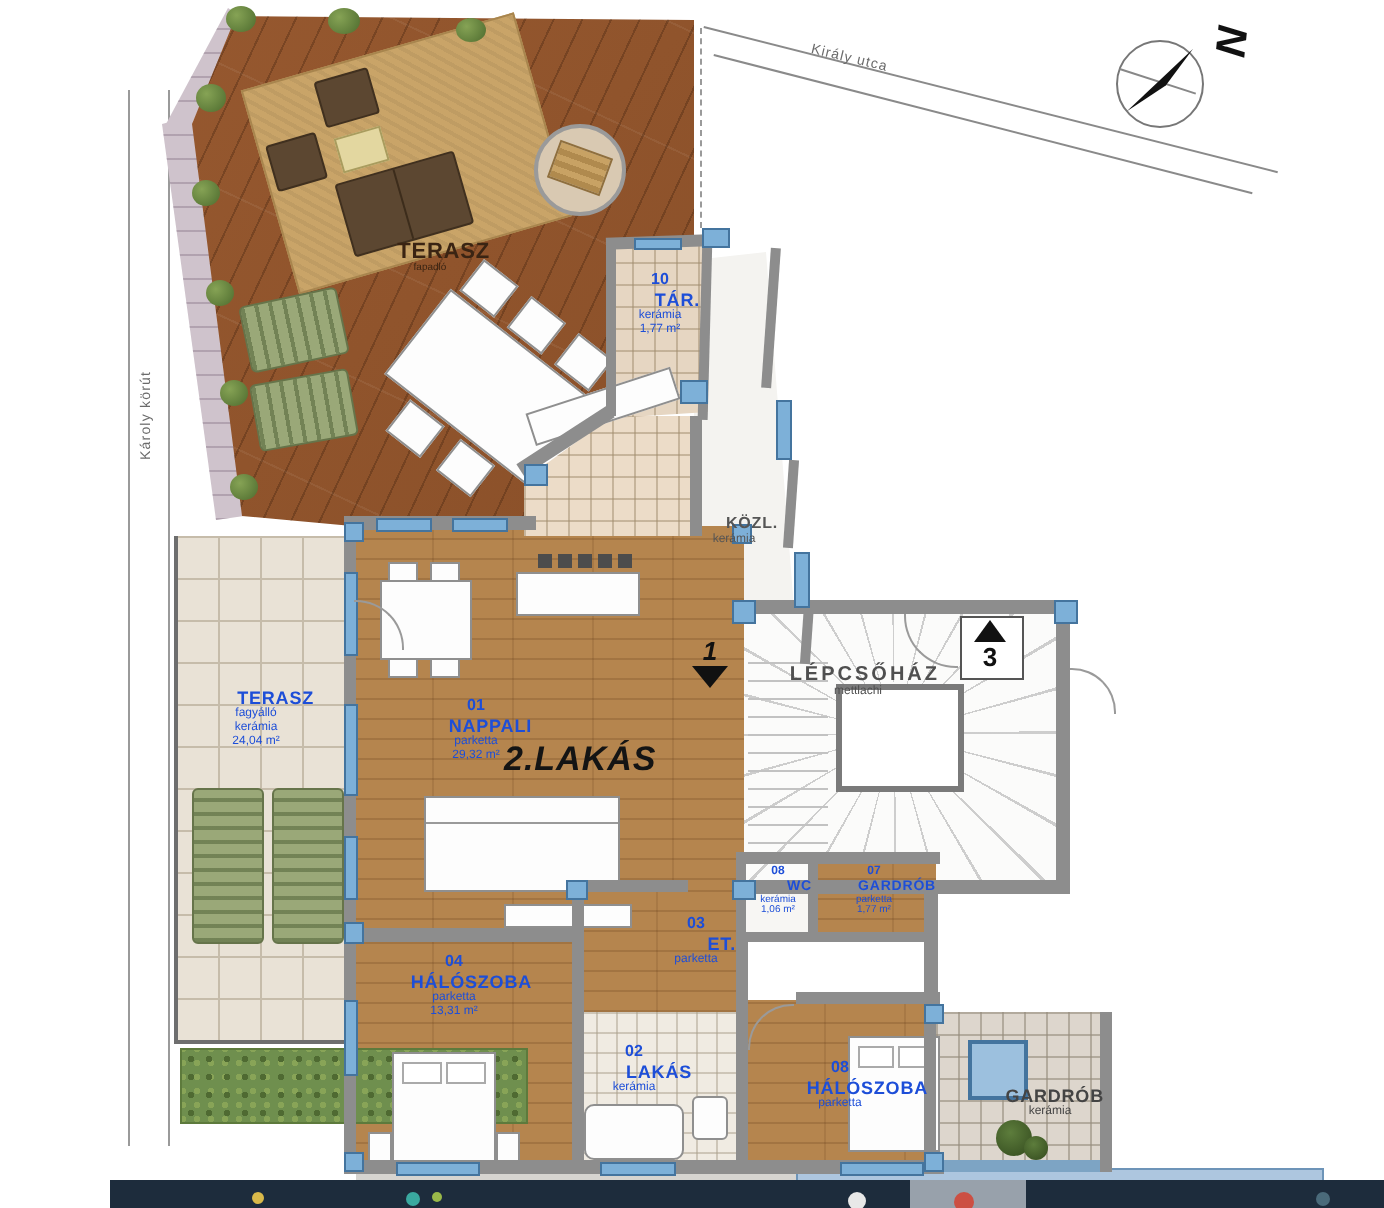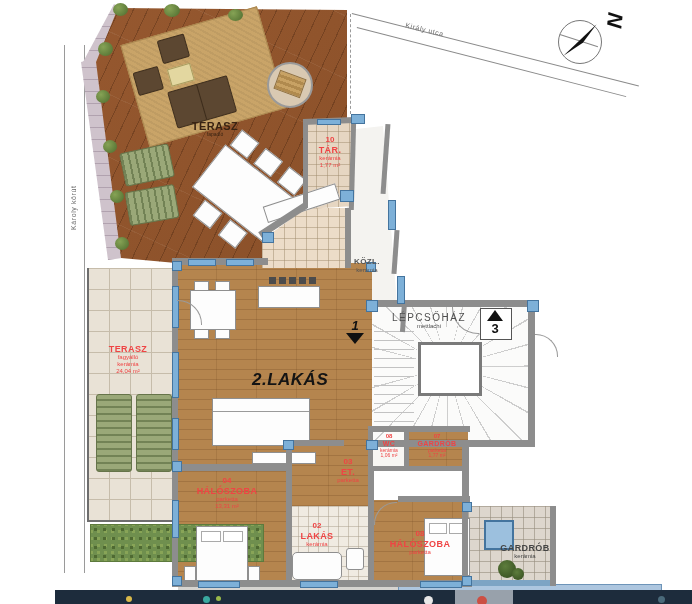"TERASZ" .rname { text-align: none -> right }
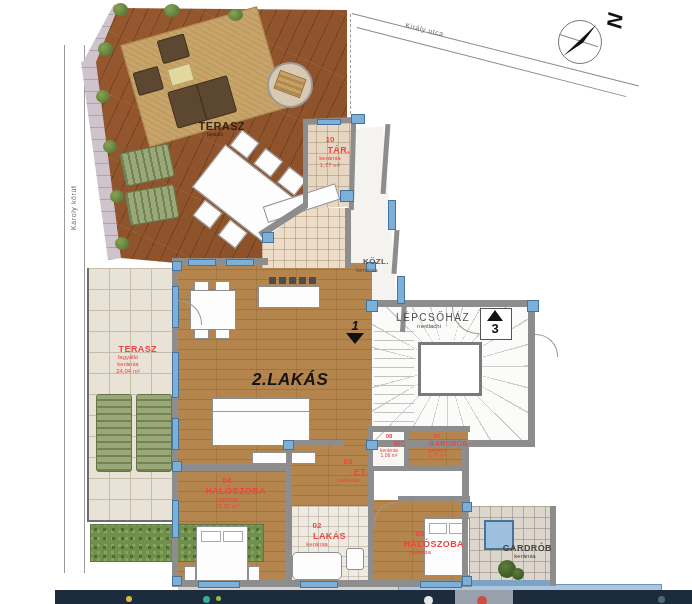"10" .rlabel { color: #ef4444 -> #1d4ed8 }
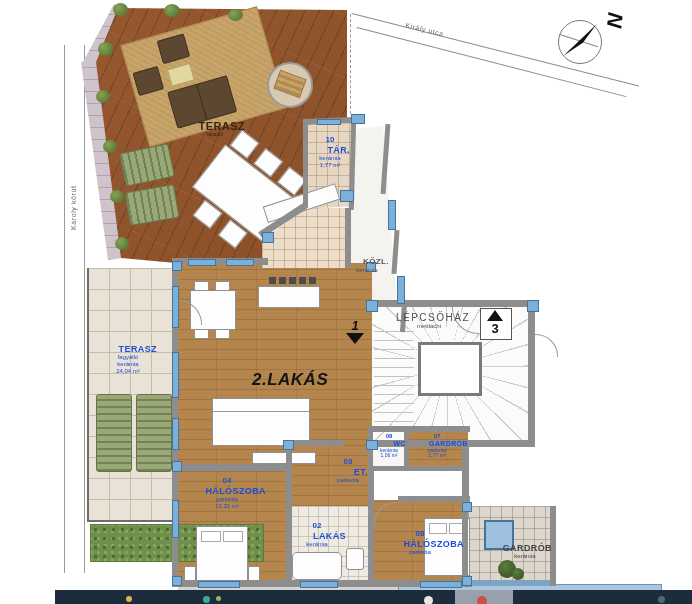"LÉPCSŐHÁZ" .stair-label .rname { font-weight: normal -> bold; margin-top: none -> 20px }
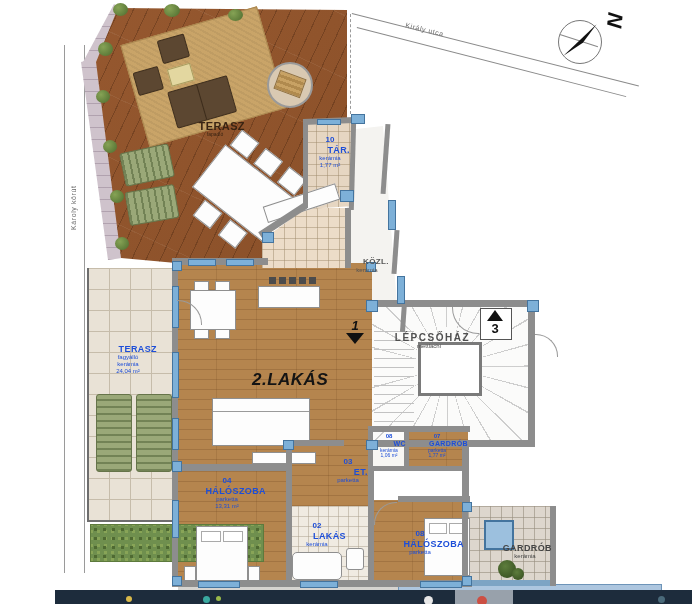"01" div.rlabel { html: none -> <div> <div>01</div> <div>NAPPALI</div> <div>parketta</div> <div>29,32 m²</div> </div> }
